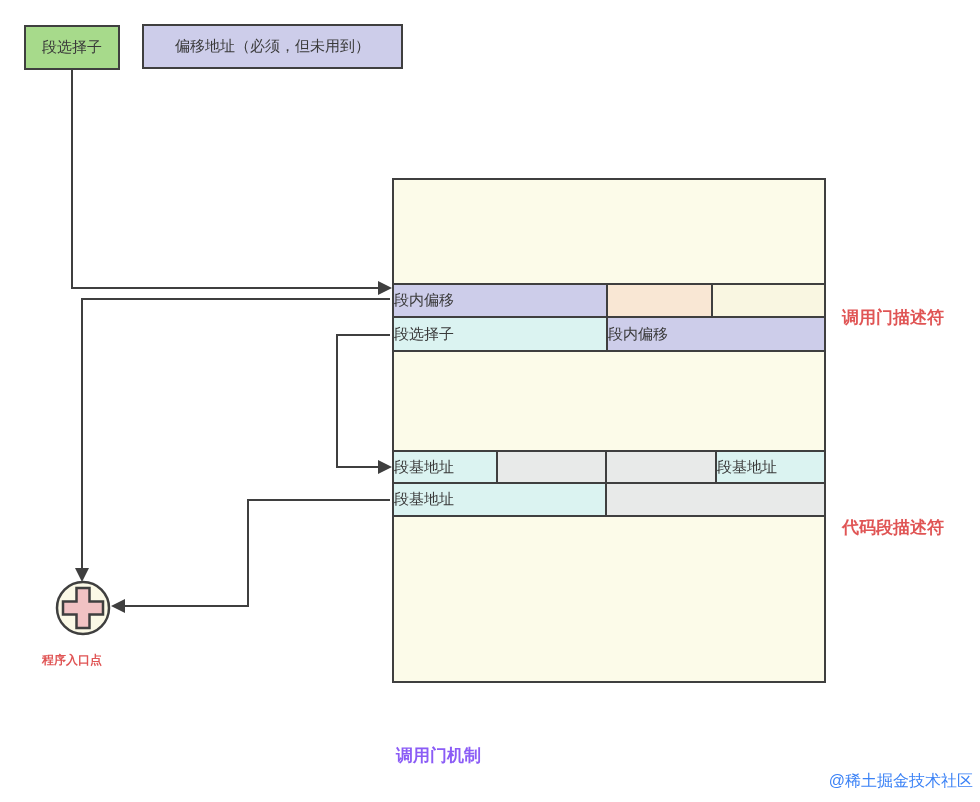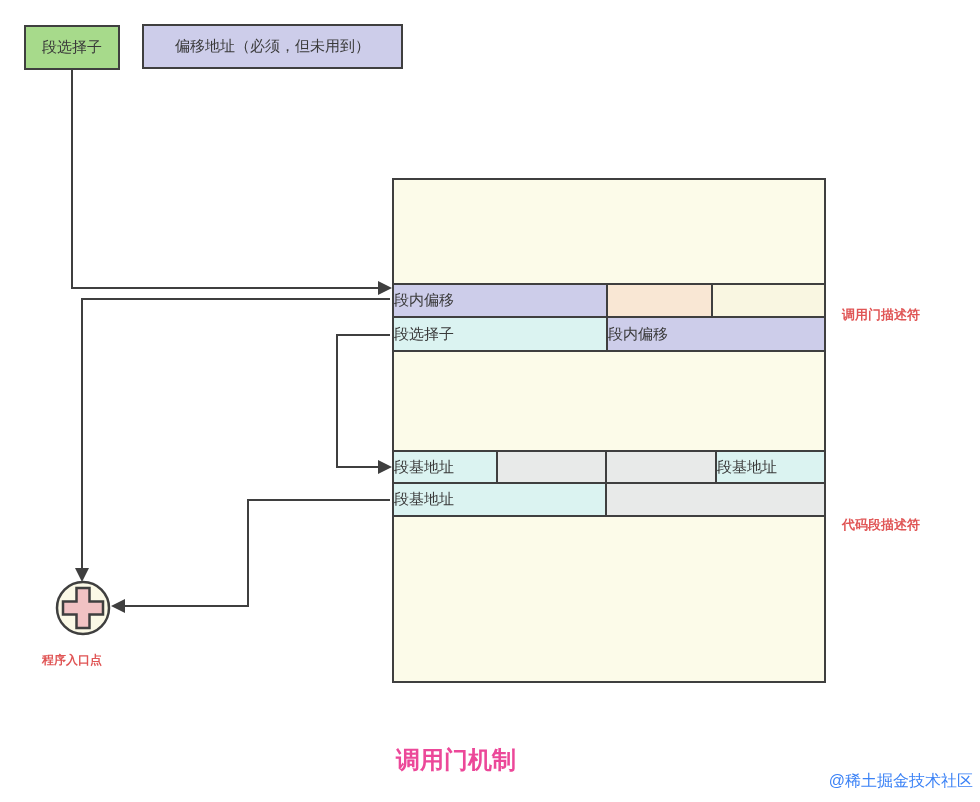"调用门描述符" .red-note { font-size: 13px -> 17px }
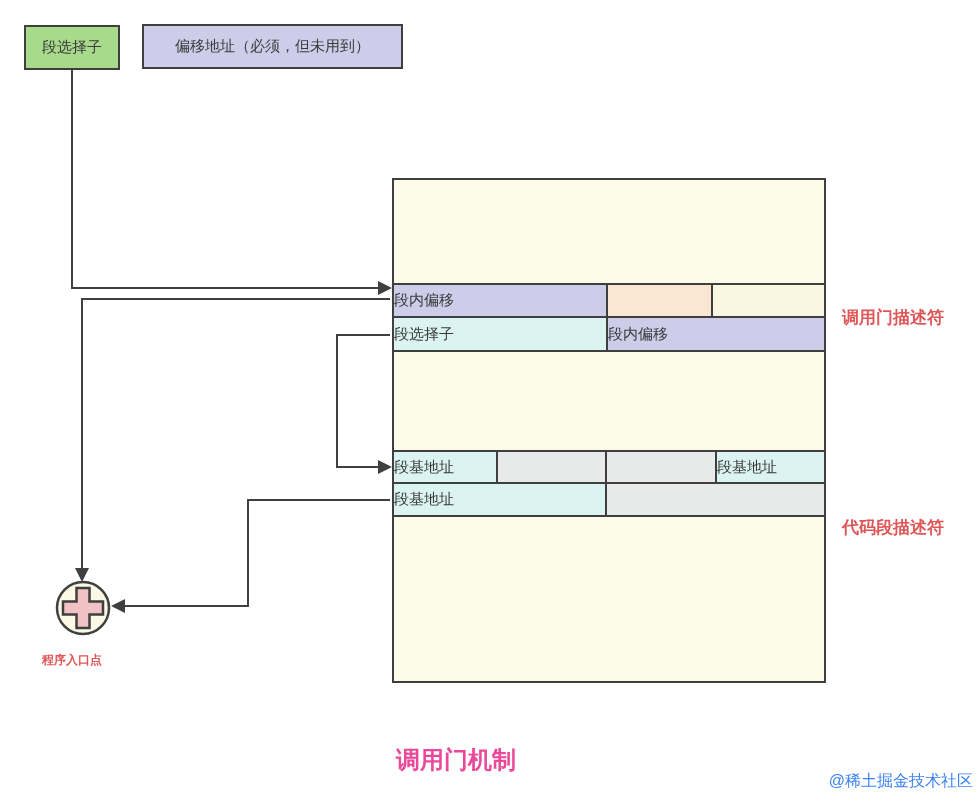"调用门机制" .diagram-title { color: #ec4899 -> #8b5cf6; font-size: 24px -> 17px }
